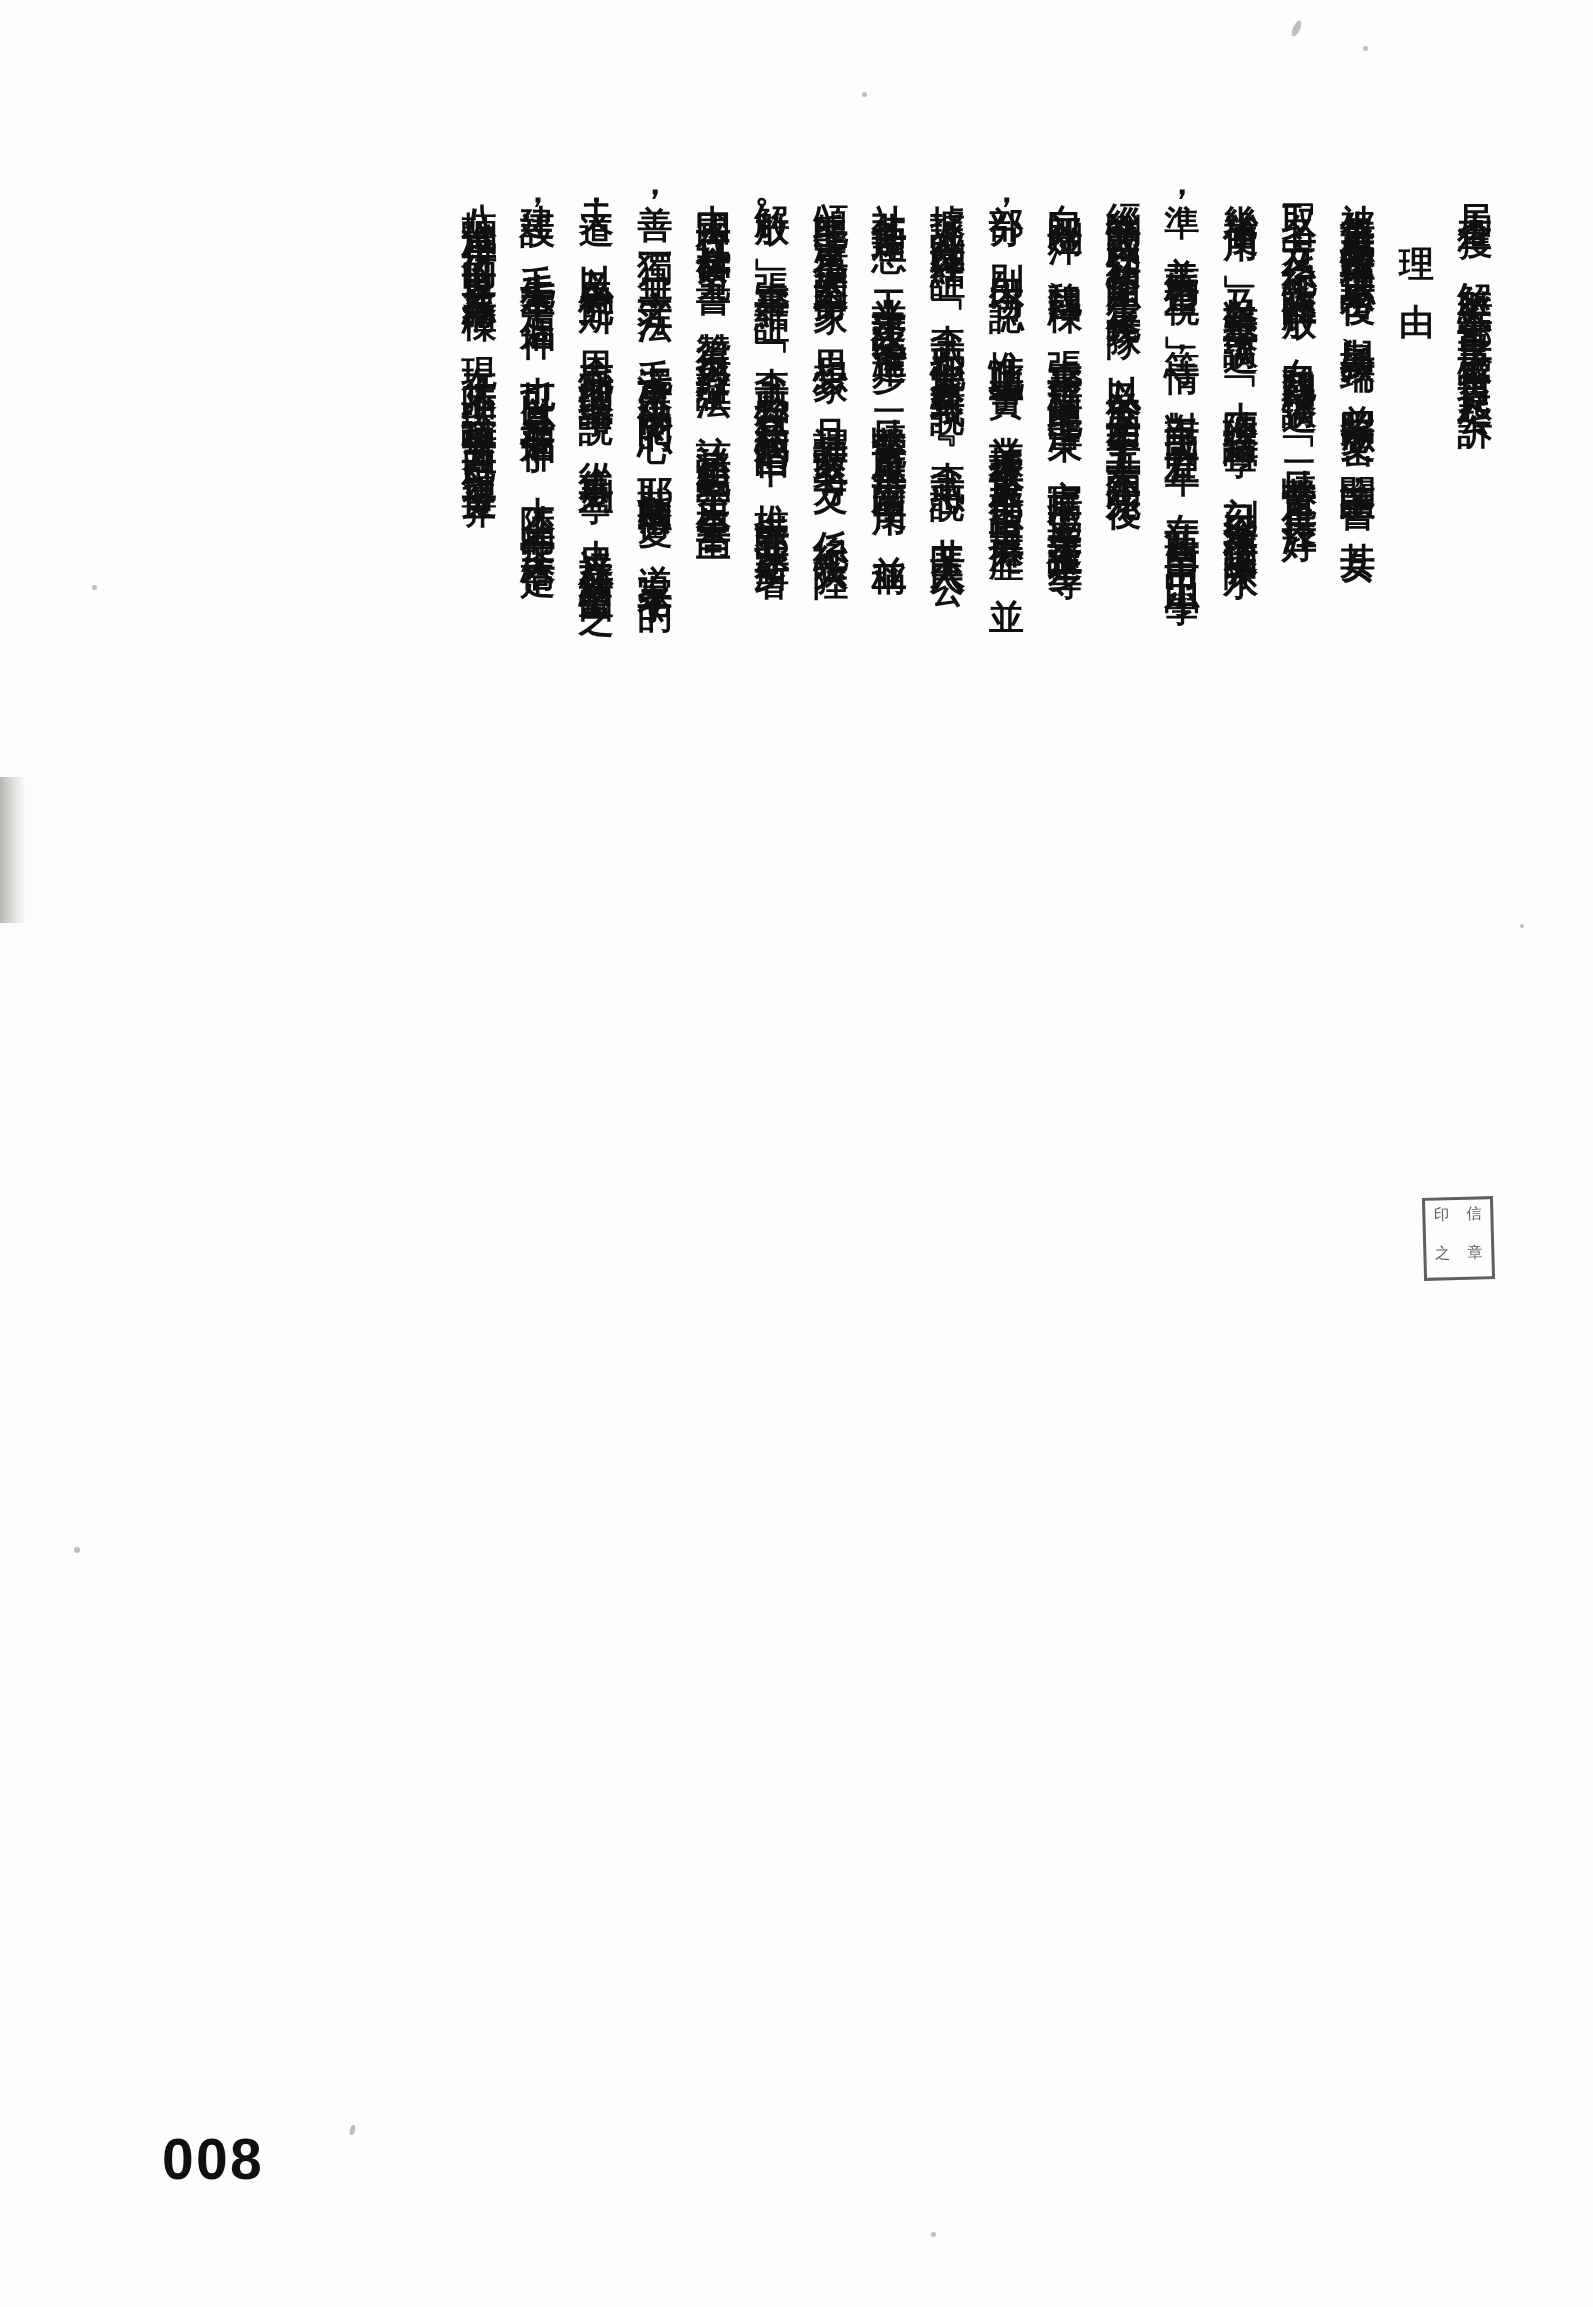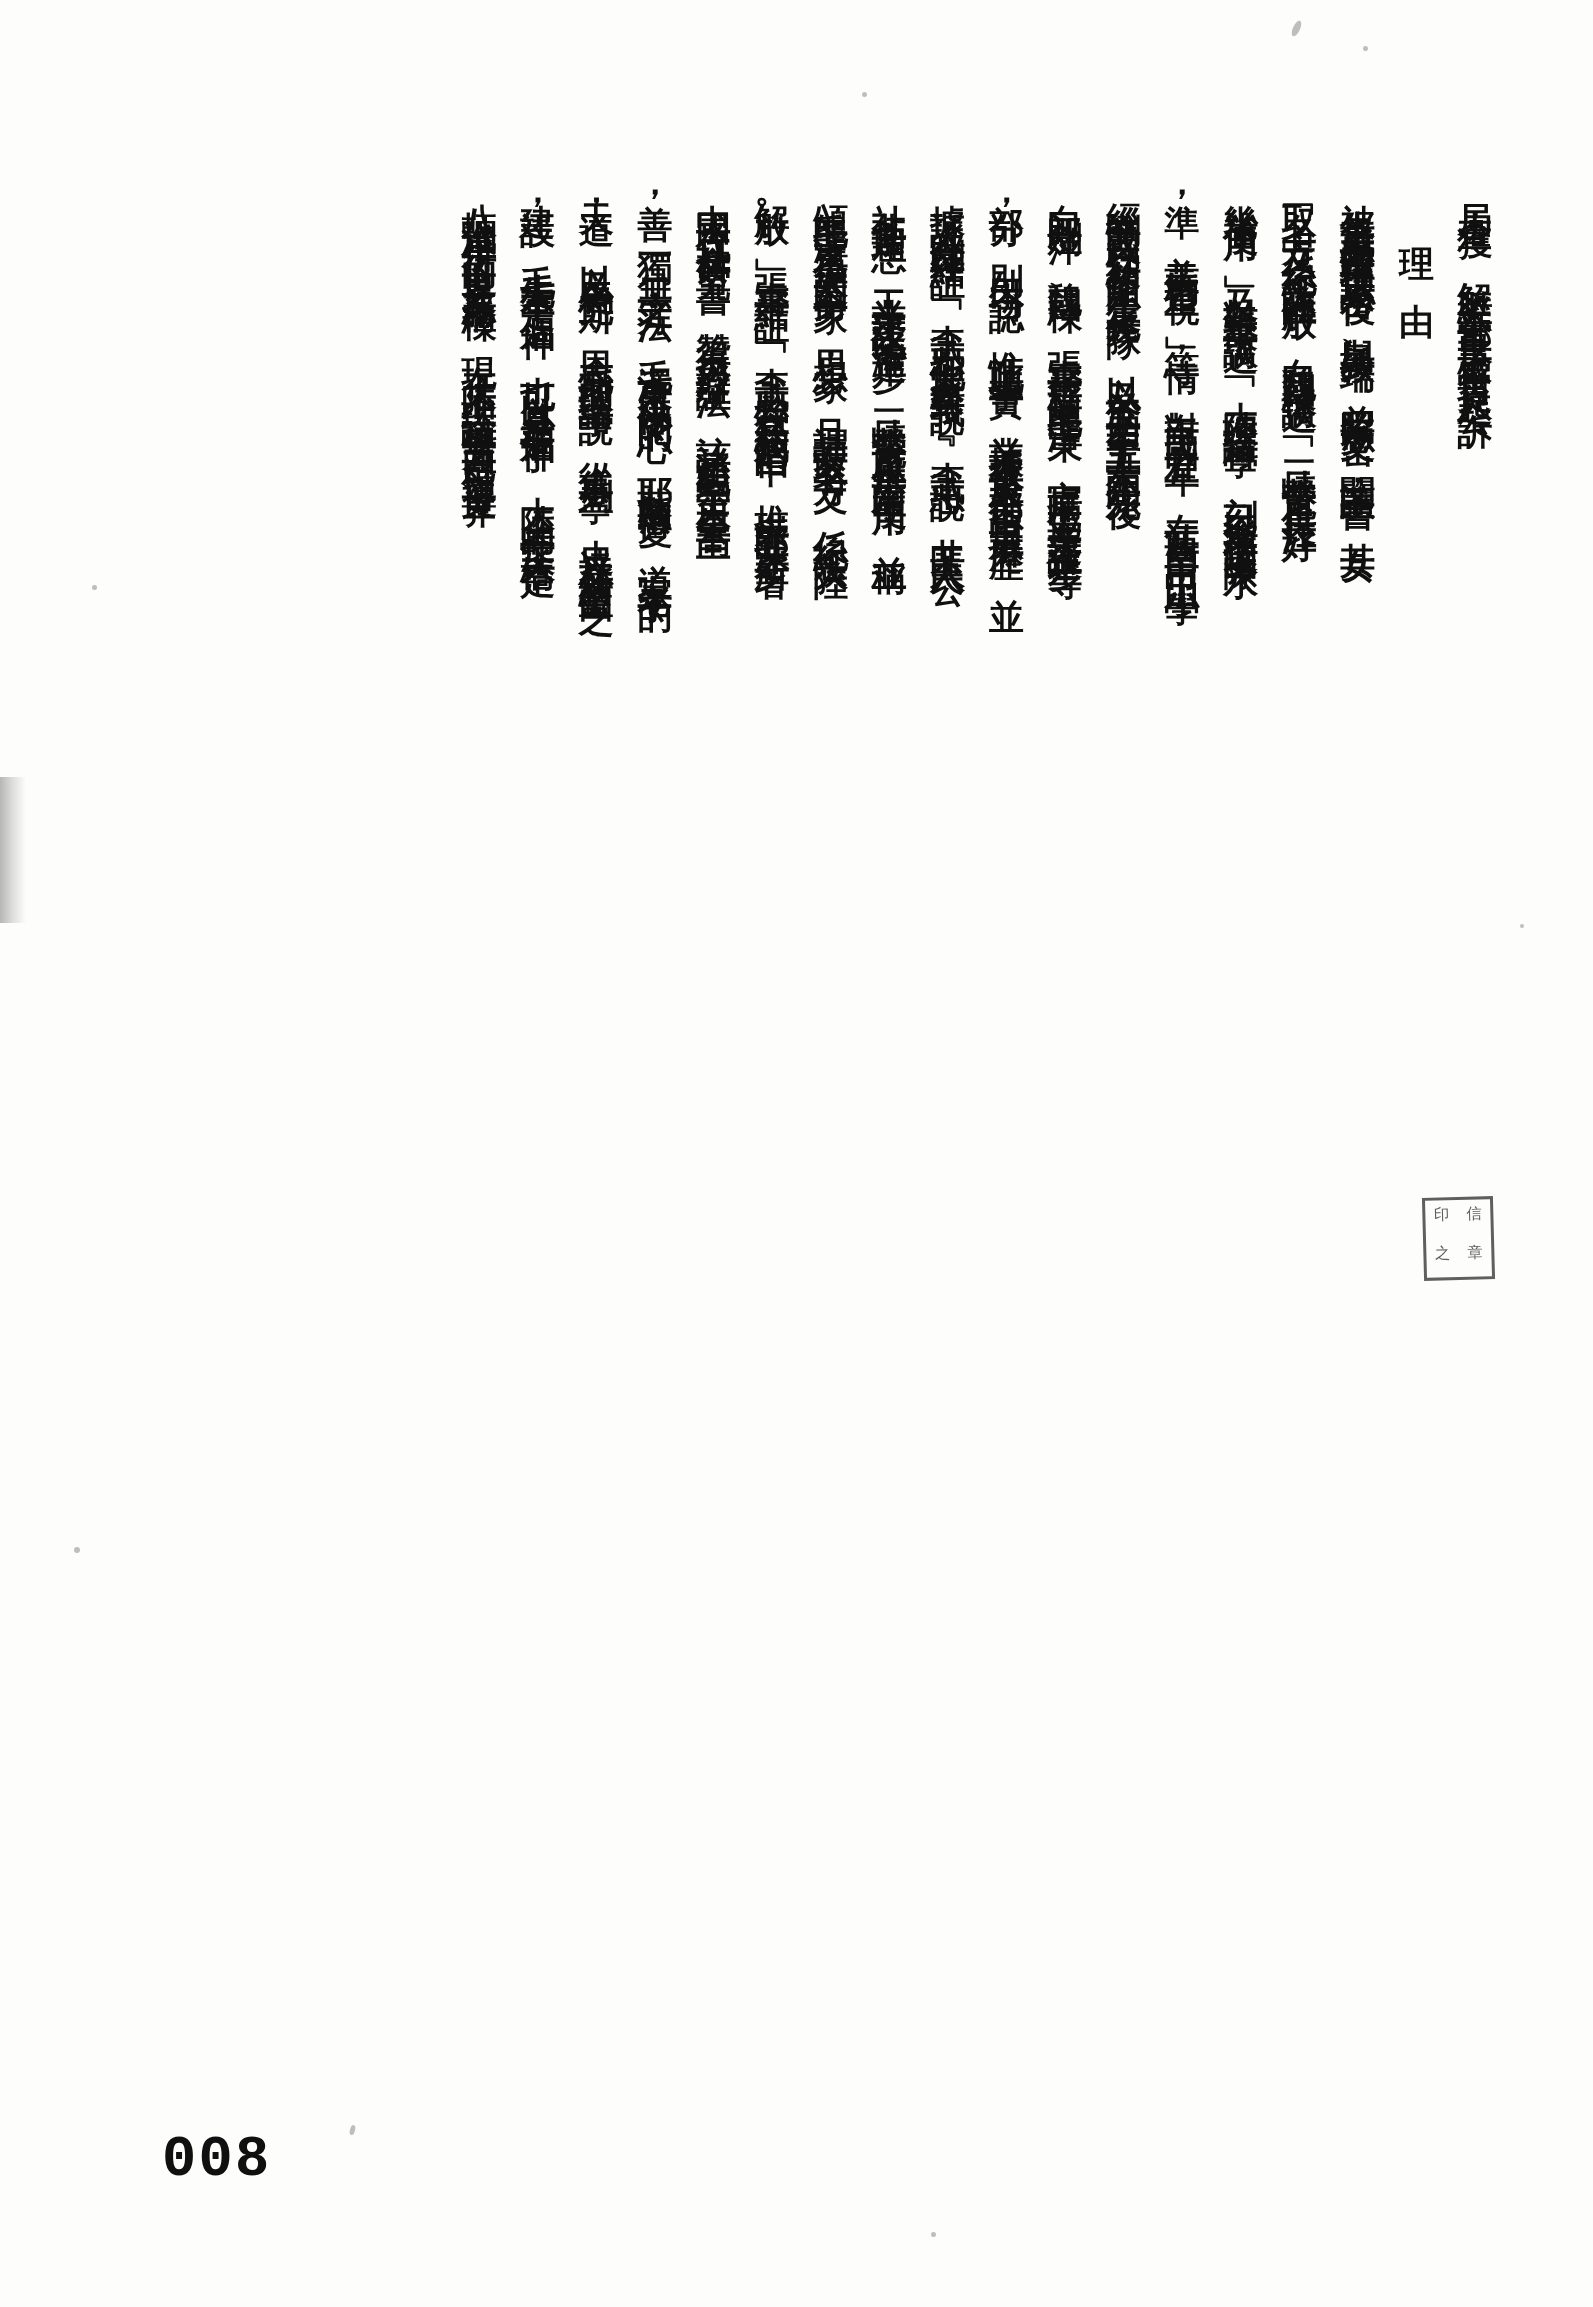"008" .page-number { font-family: Liberation Mono, monospace -> Liberation Sans, sans-serif }
